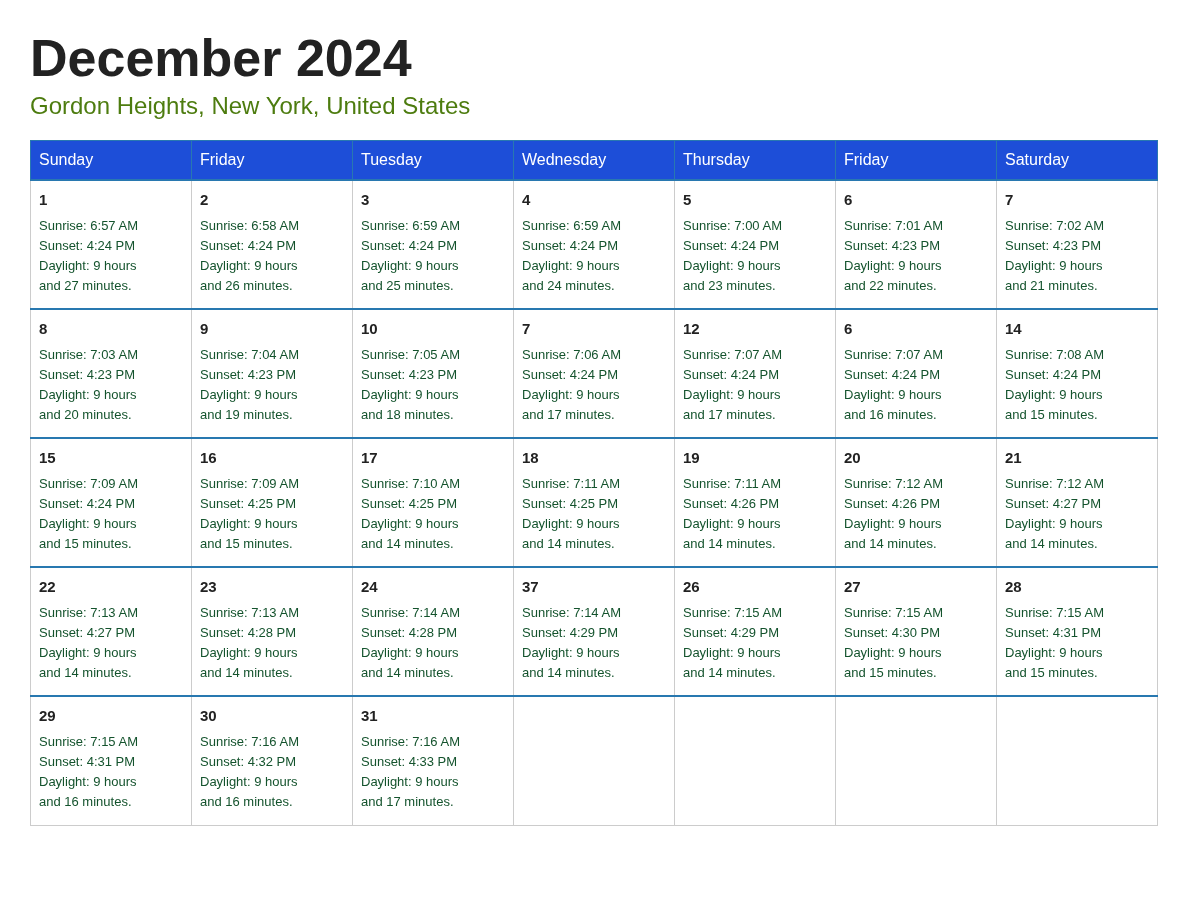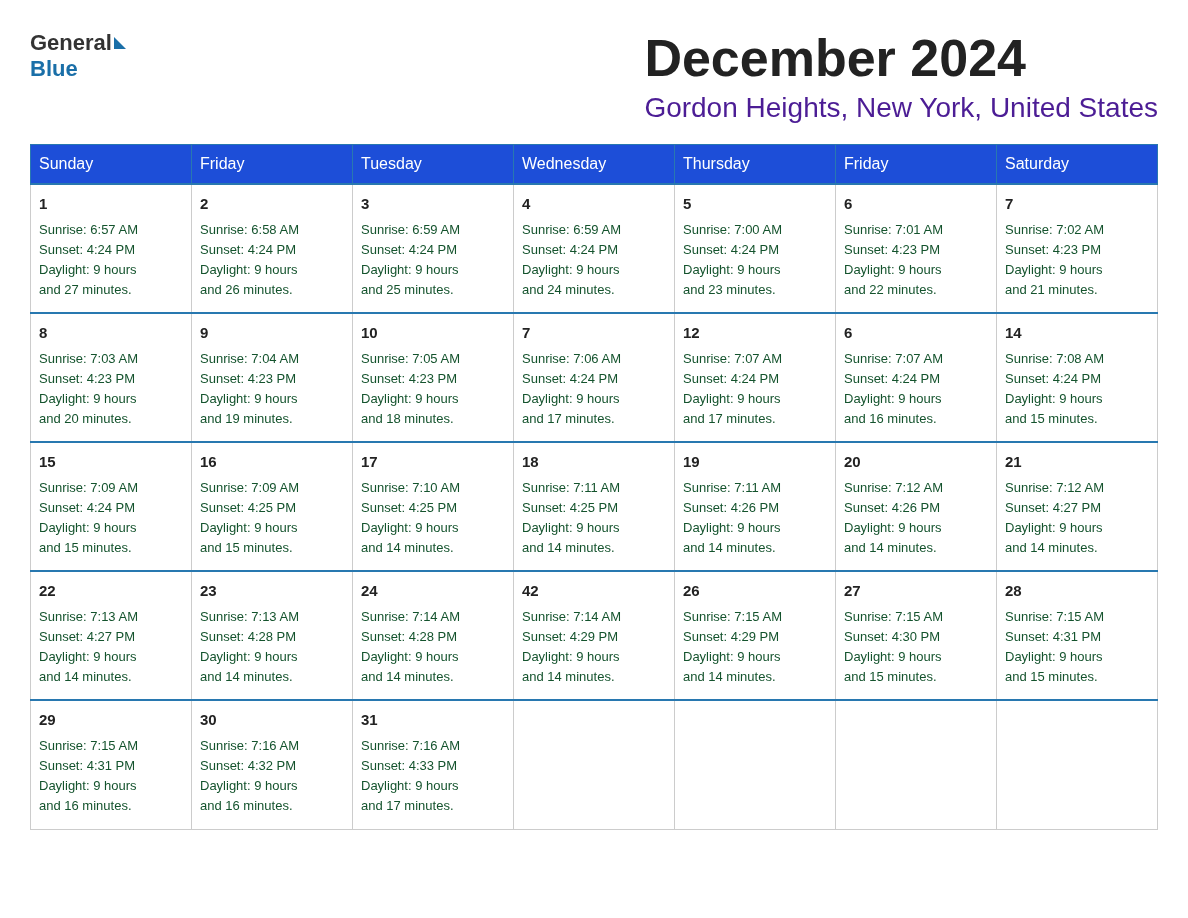"General" div.logo { html: <div> <div> <span>General</span> <span></span> </div> <div> <span>Blue</span> </div> </div> -> none }
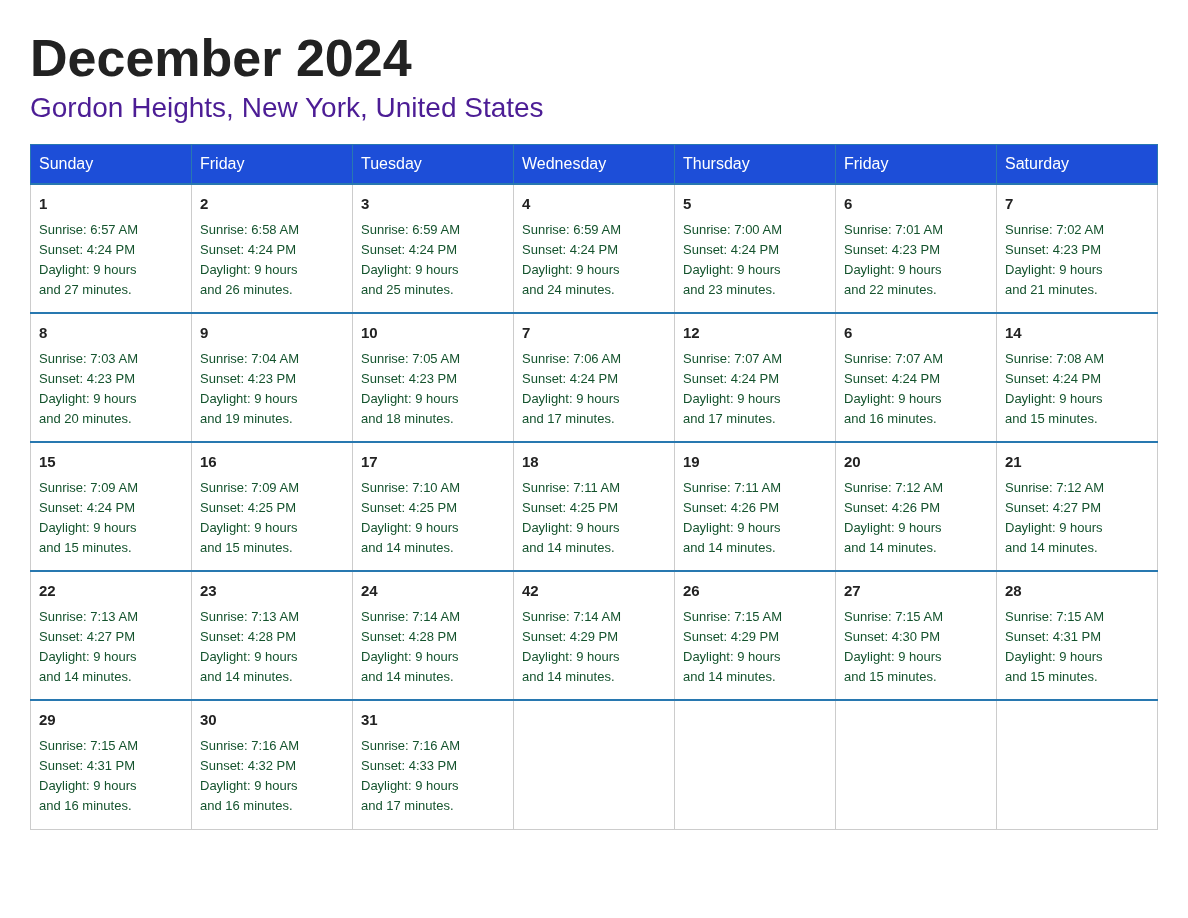"Gordon Heights, New York, United" .location { color: #4c1d95 -> #4d7c0f; font-size: 28px -> 24px }
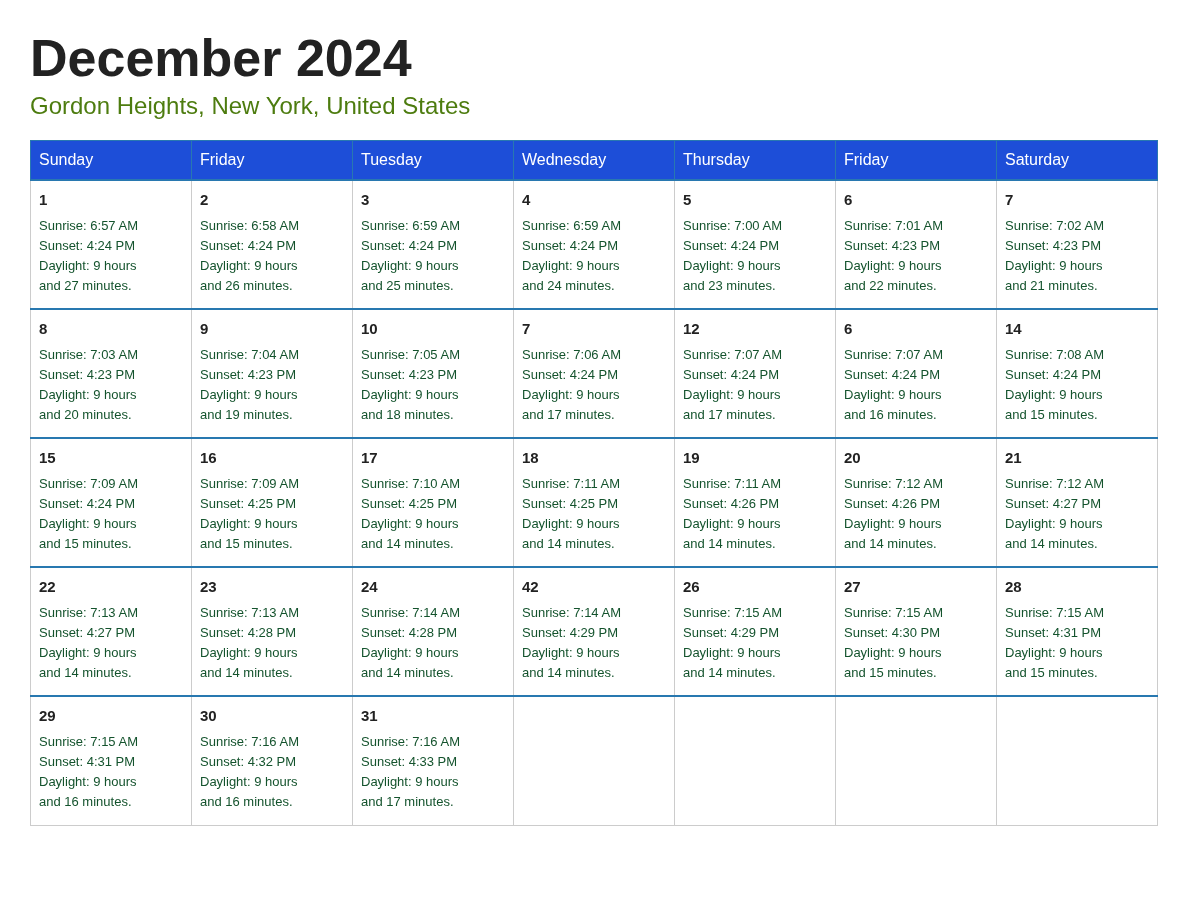"42" span.day-number { text: 42 -> 37 }
